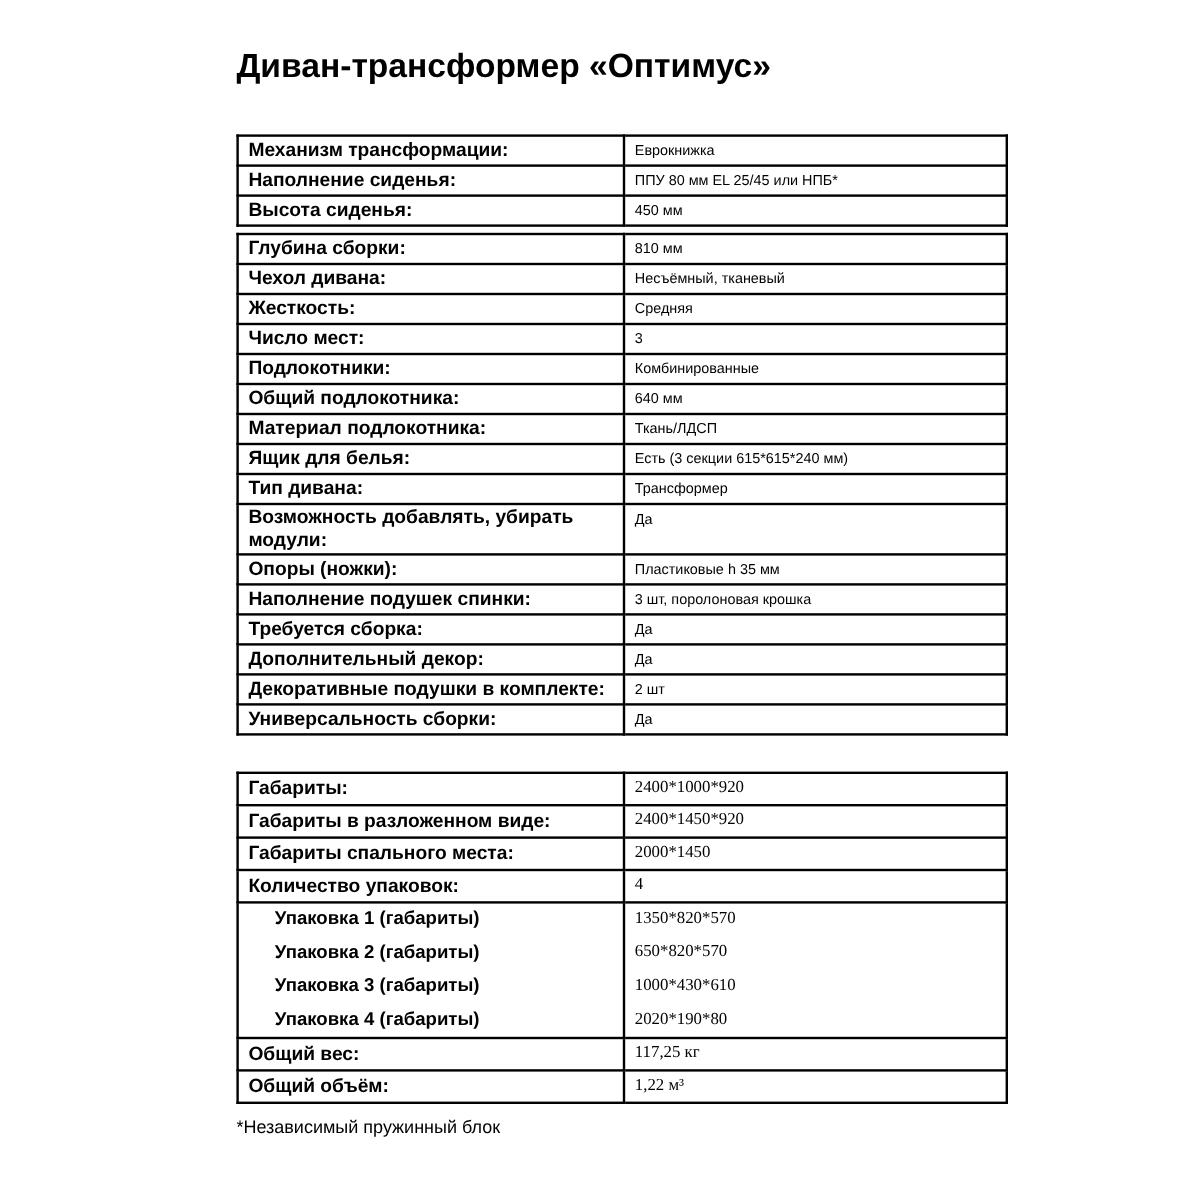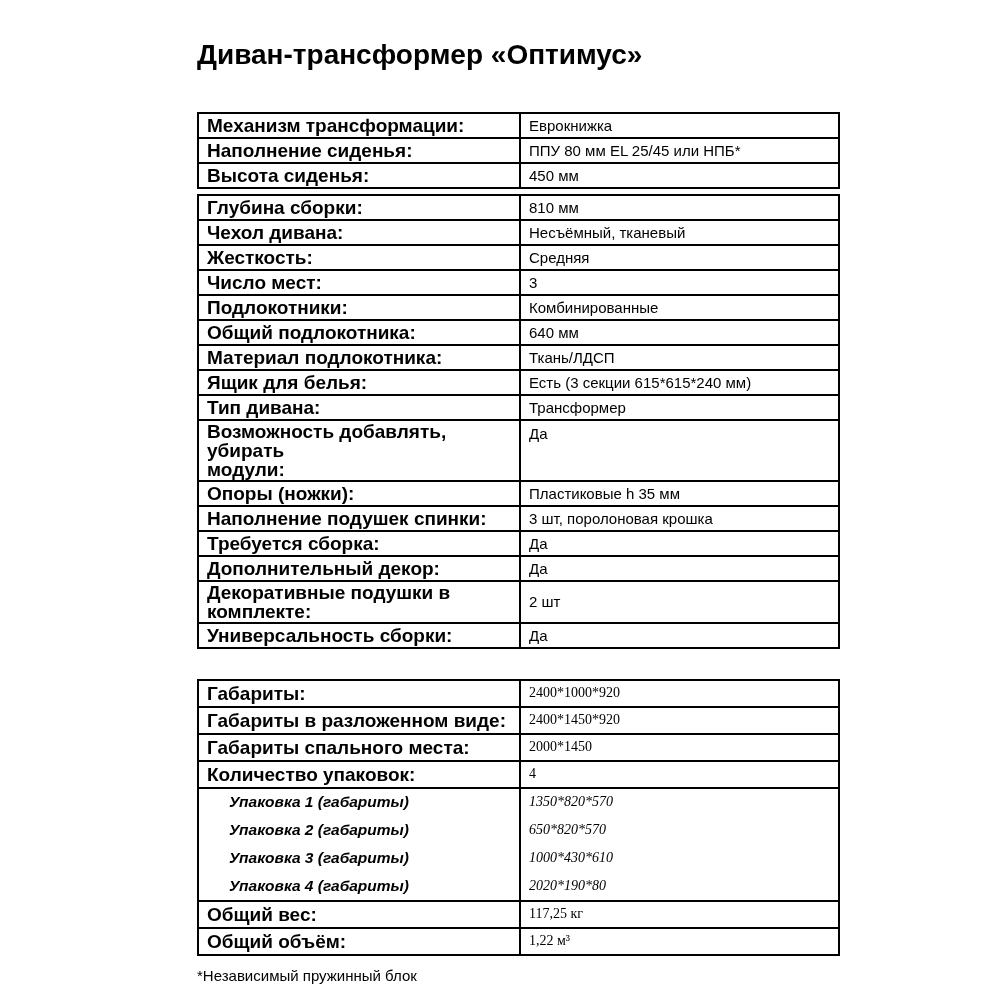"Механизм трансформации:" .lbl { font-size: 19px -> 16px }
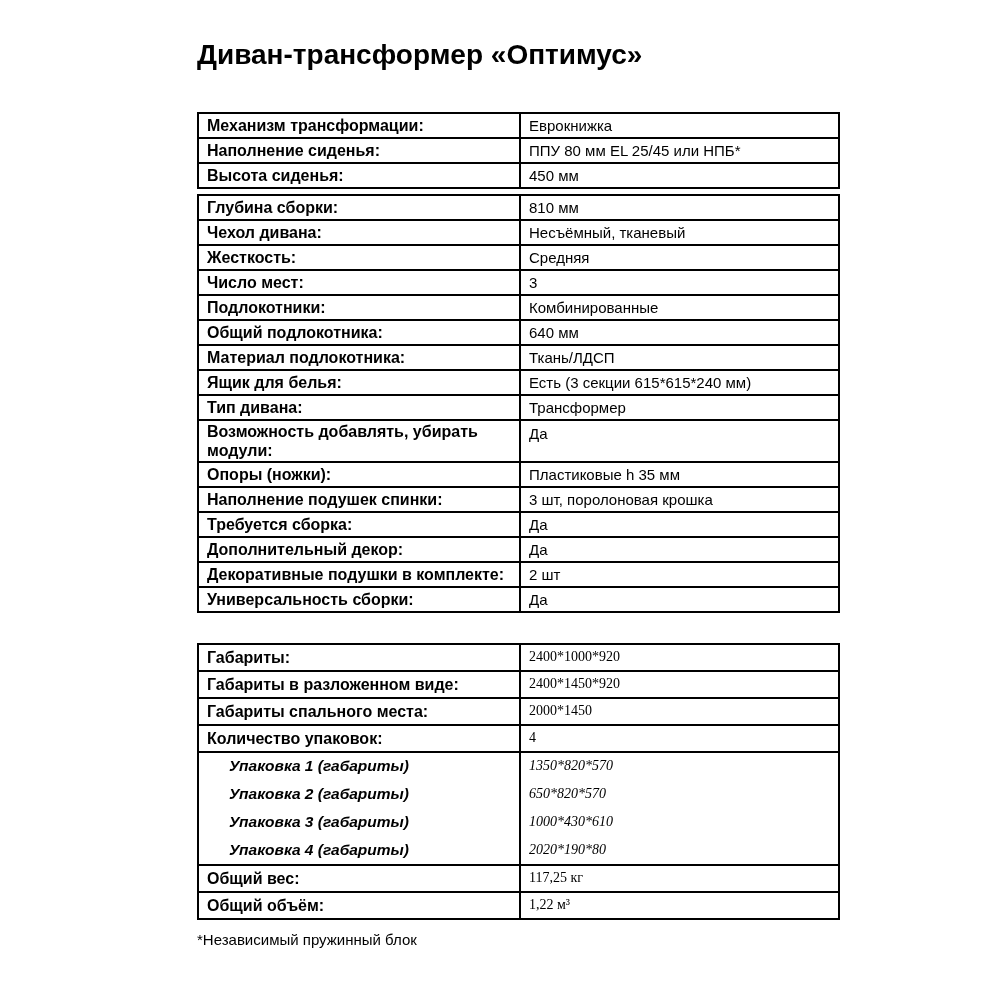"Еврокнижка" .val { font-size: 15px -> 12px }
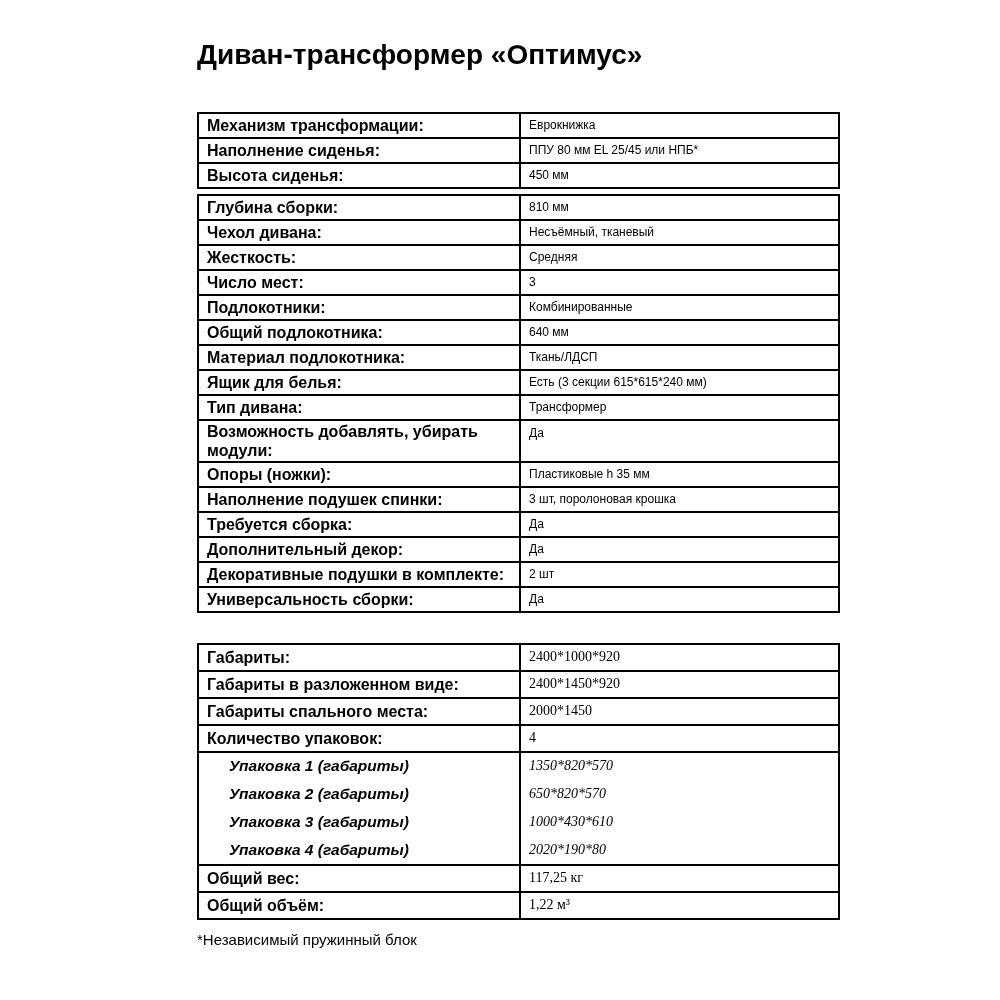"Упаковка 1 (габариты)" .pkg-line { font-style: italic -> none }
